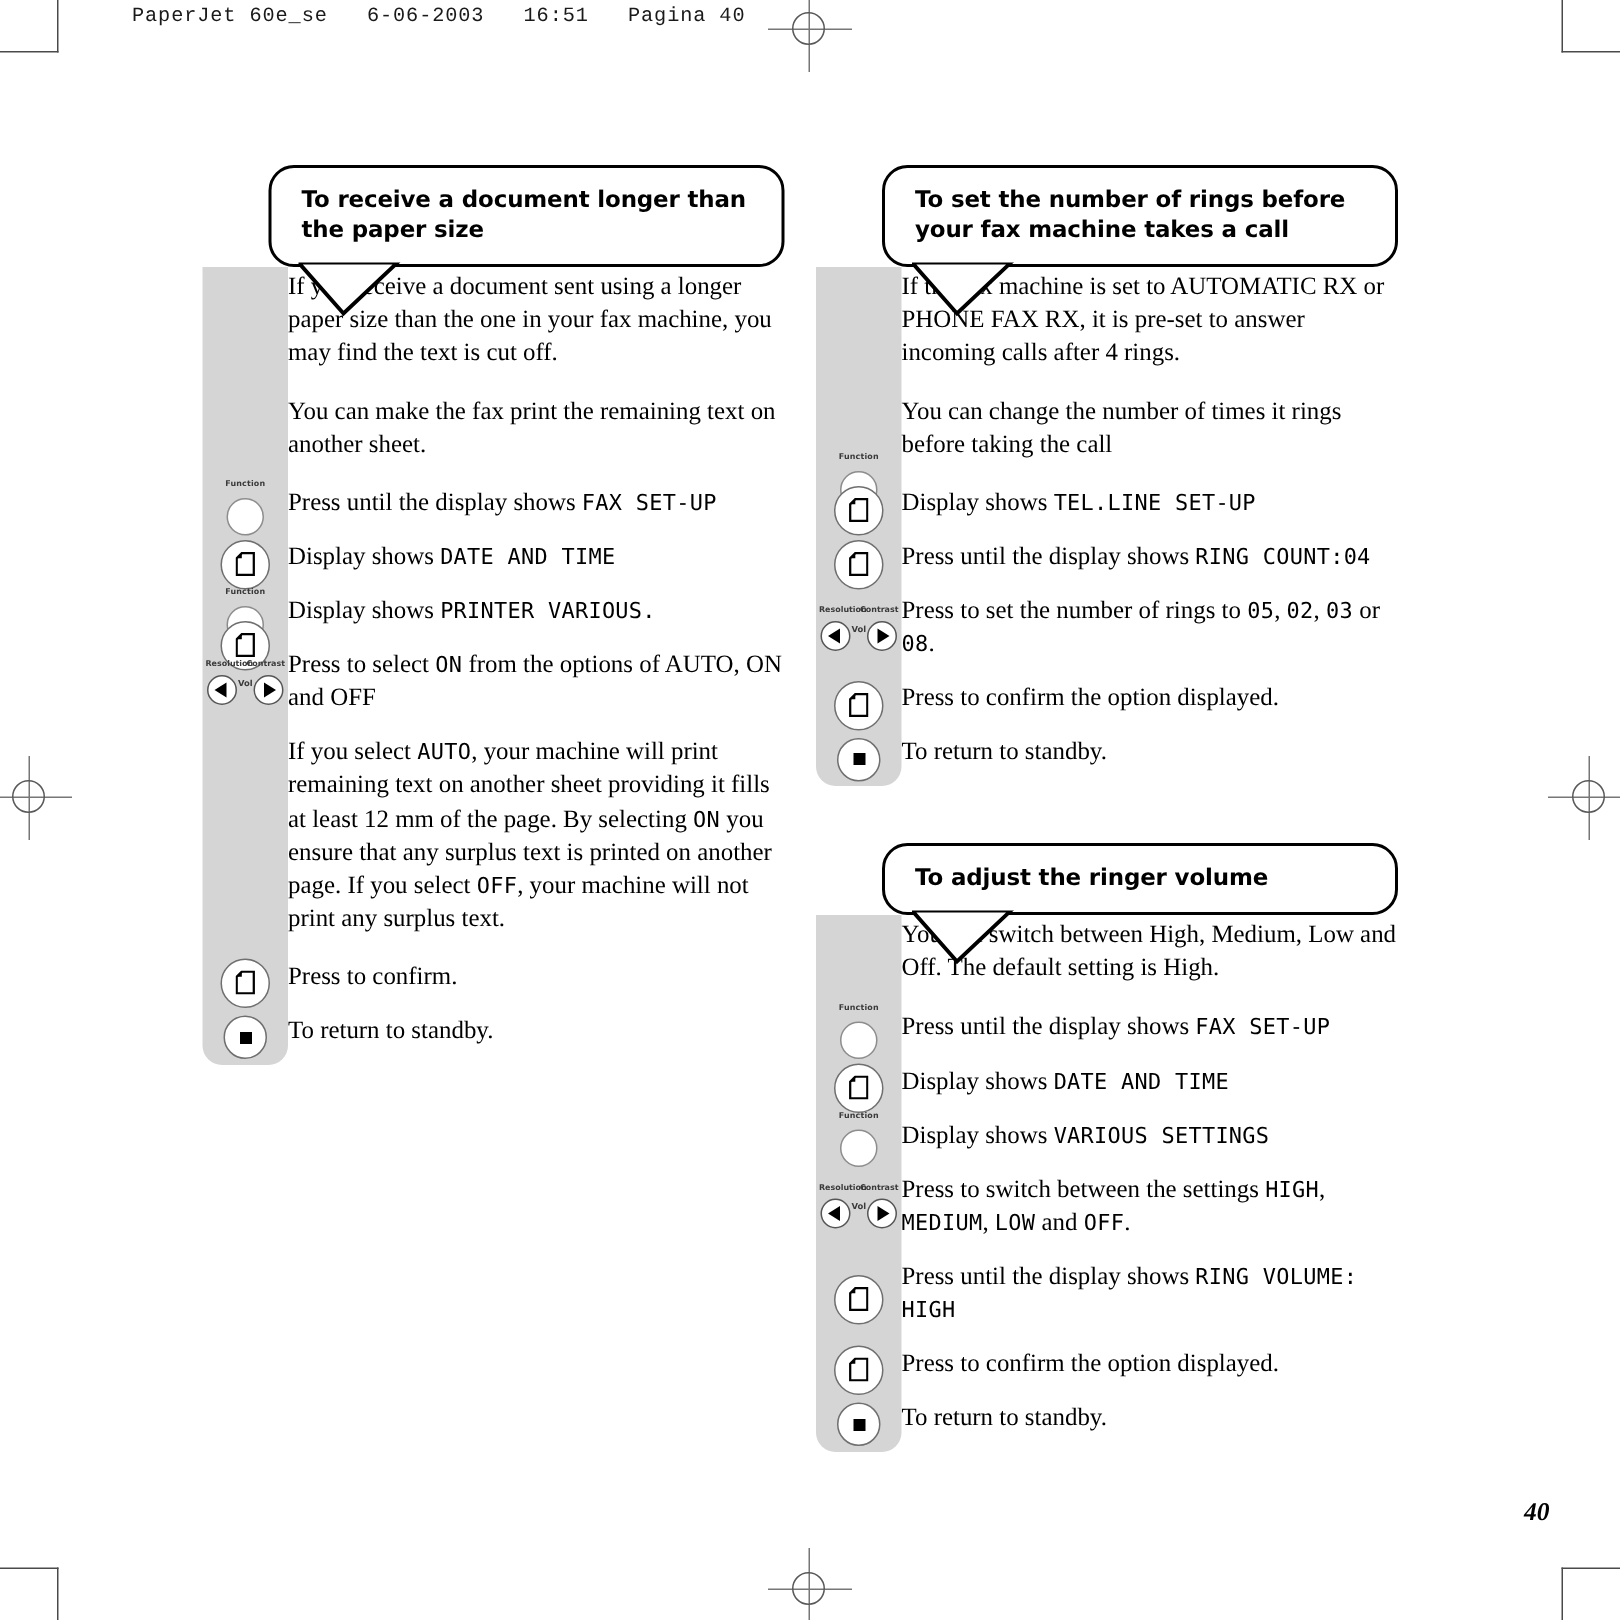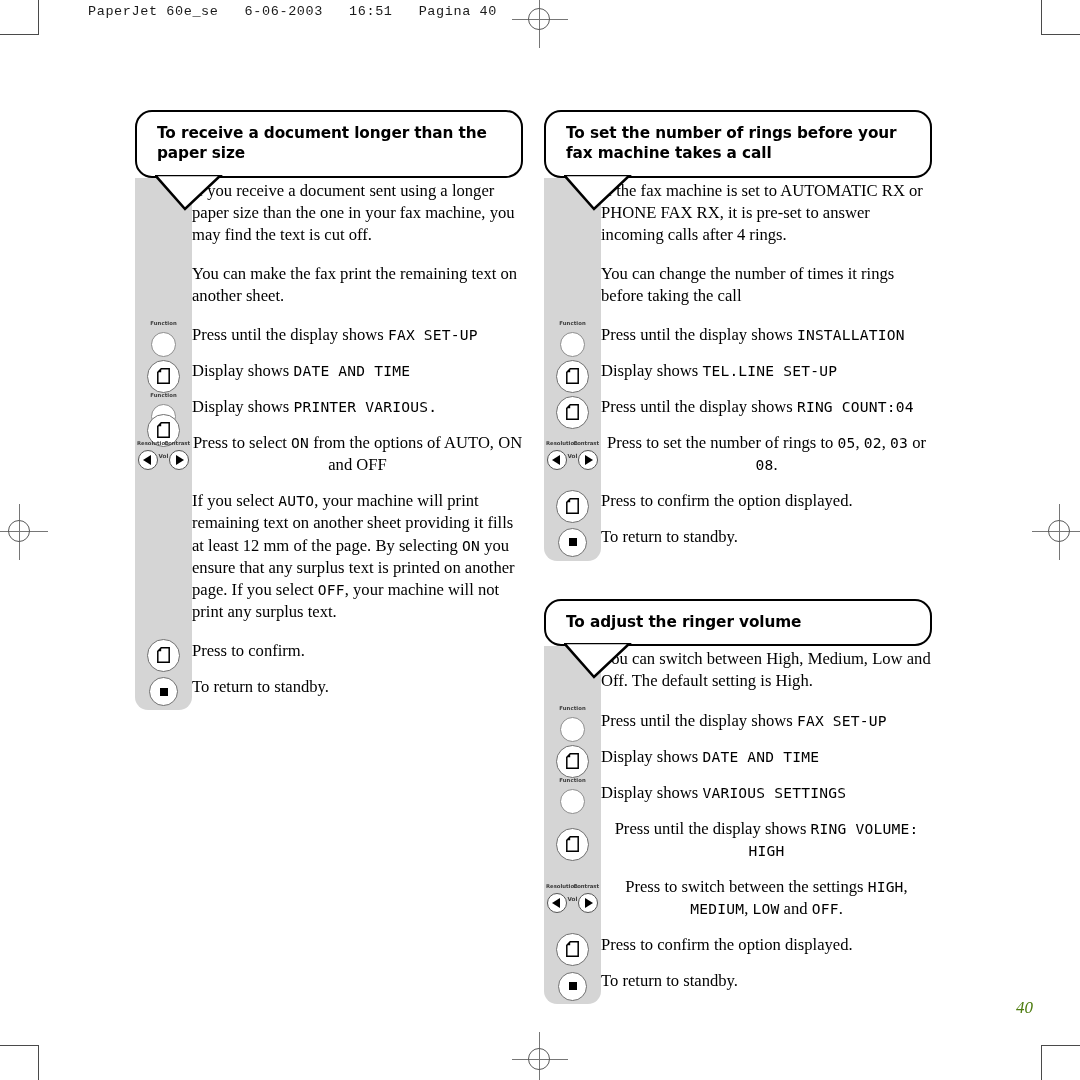"To receive a document longer" .bubble-wrap { margin-left: none -> 44px }
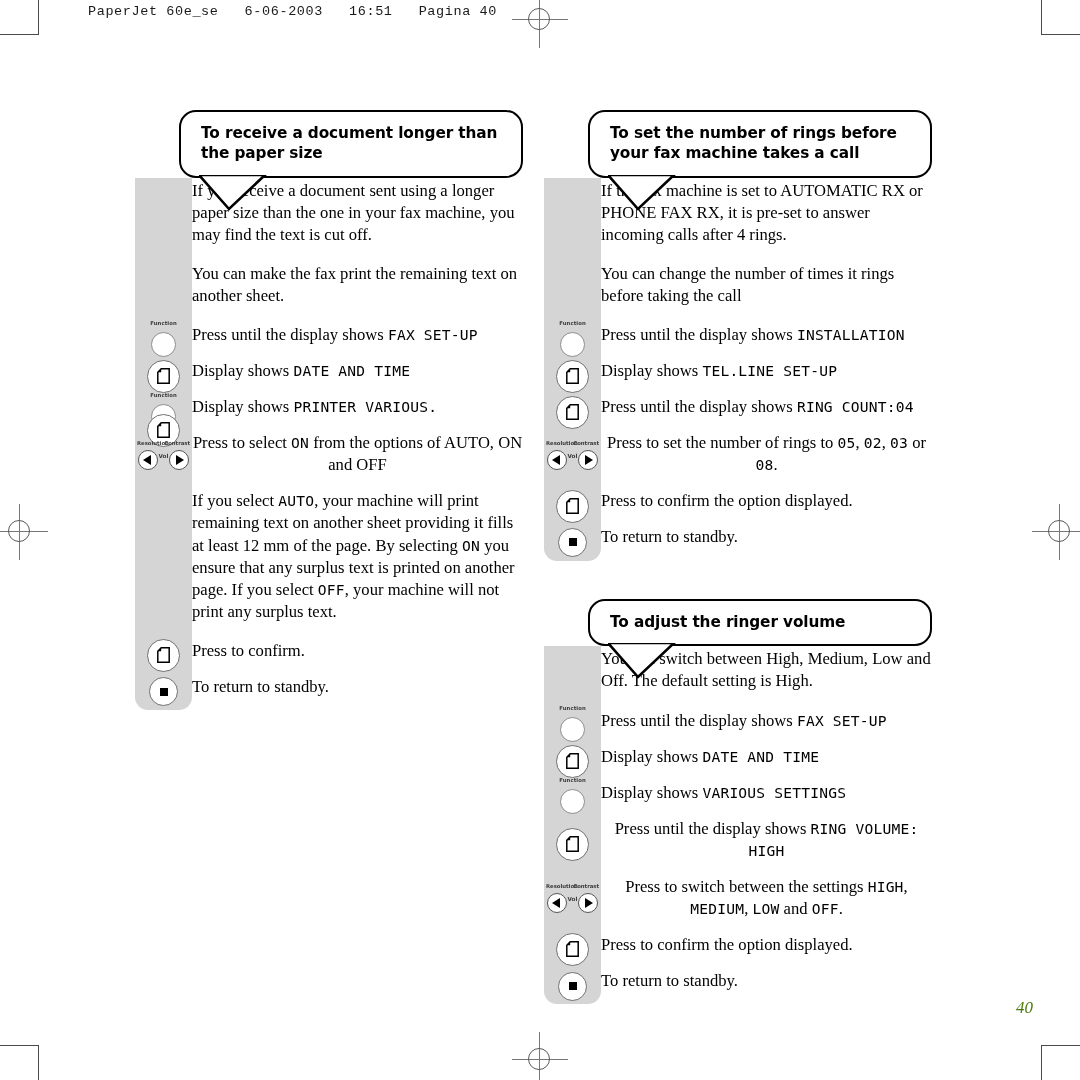"Press until the display shows" .step { text-align: center -> none }
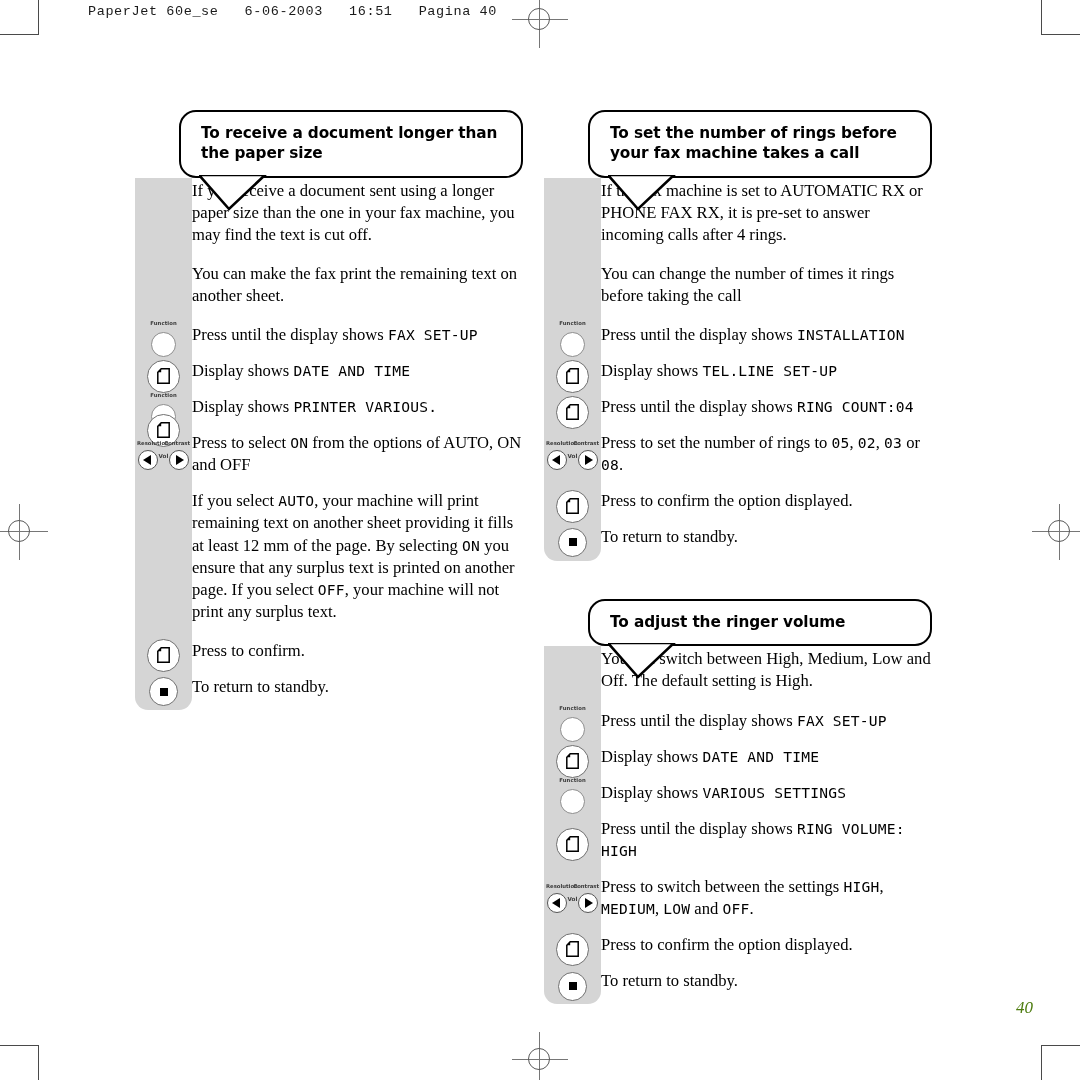"Press until the display shows INSTALLATION" div.txt { html: <div><span>Press until the display shows </span><span>INSTALLATION</span></div> -> none }
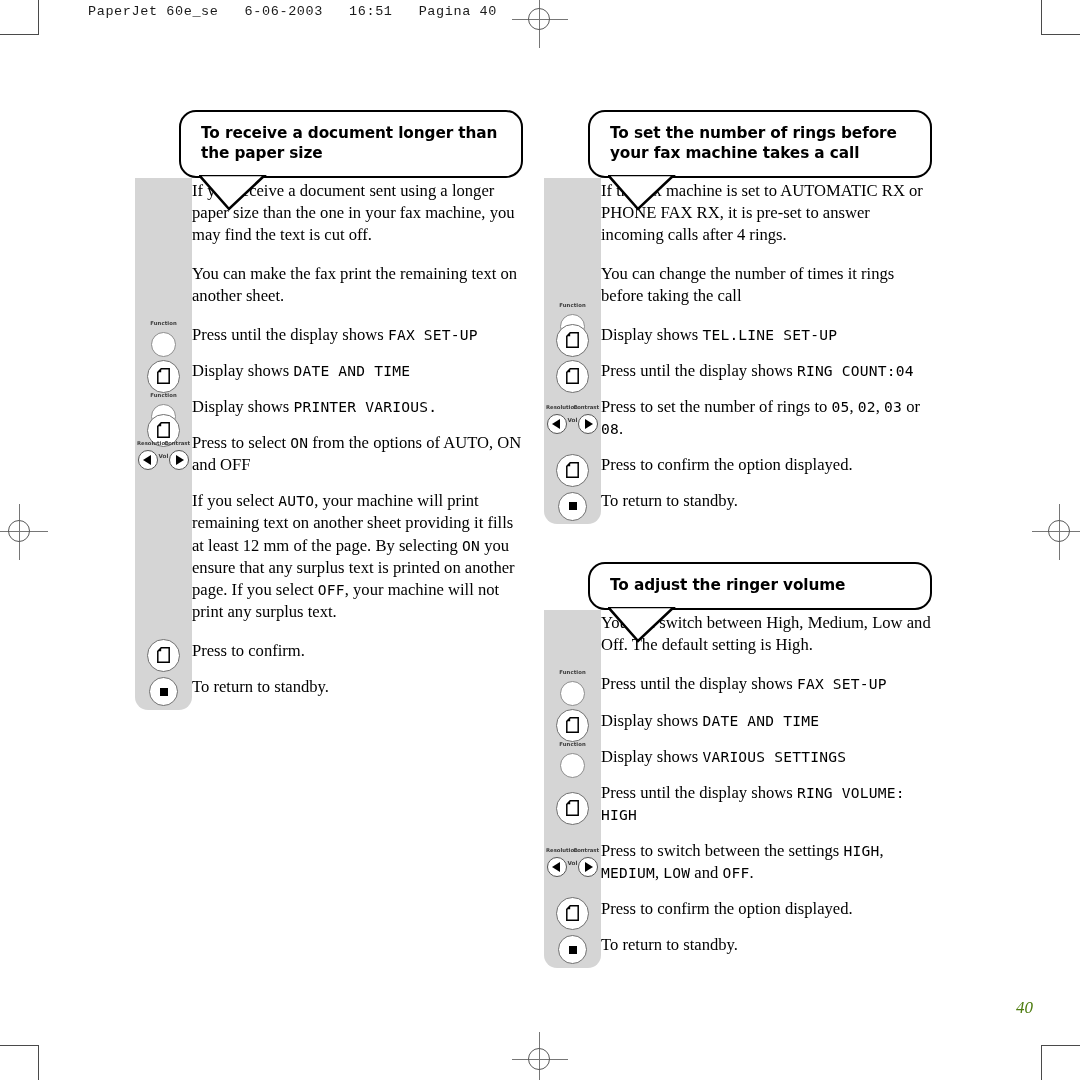"Press until the display shows RING VOLUME:" div.row { order: before "Press to switch between the" -> after "Press to switch between the" }
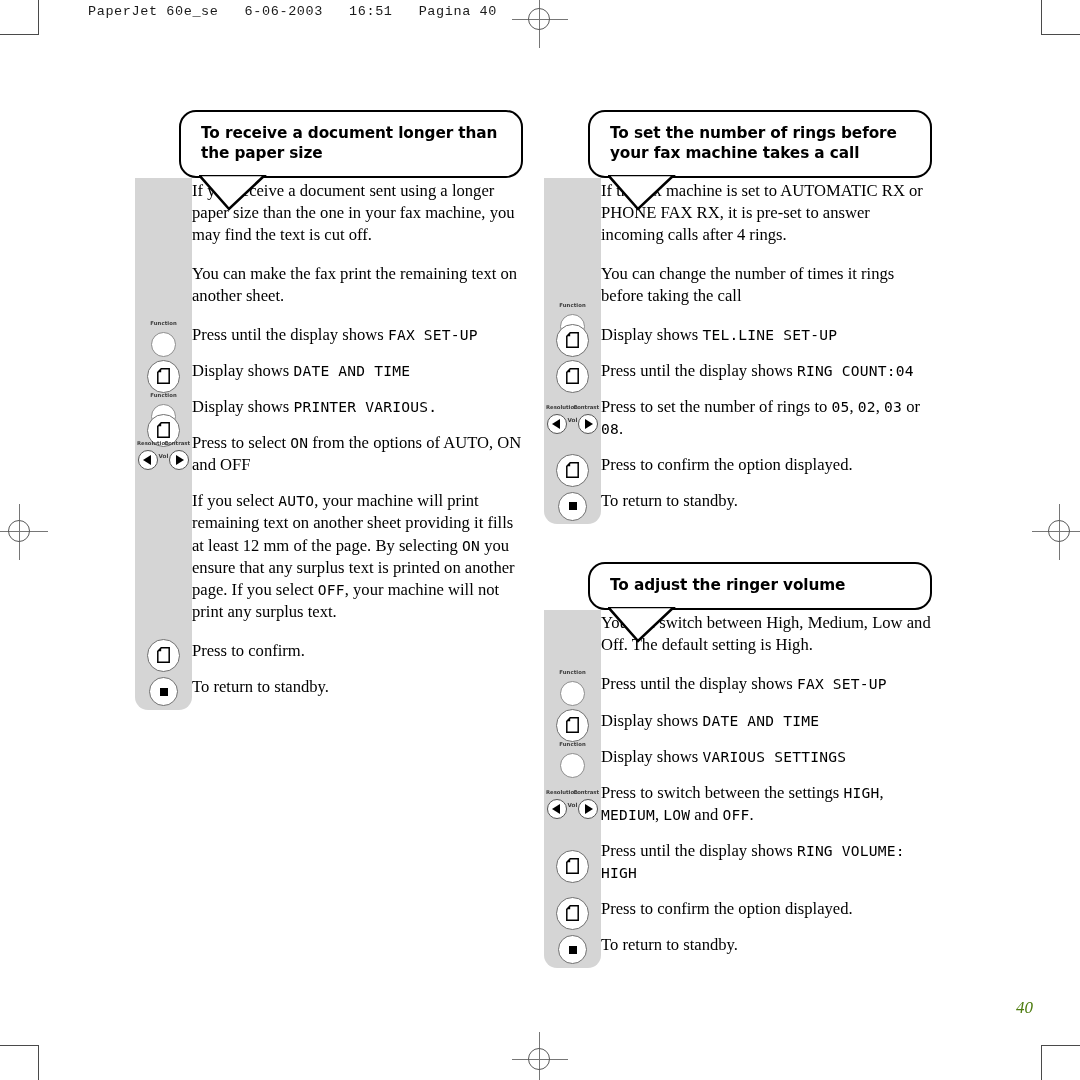"40" .pagenum { color: #4d7c0f -> #000000; font-weight: normal -> bold }
